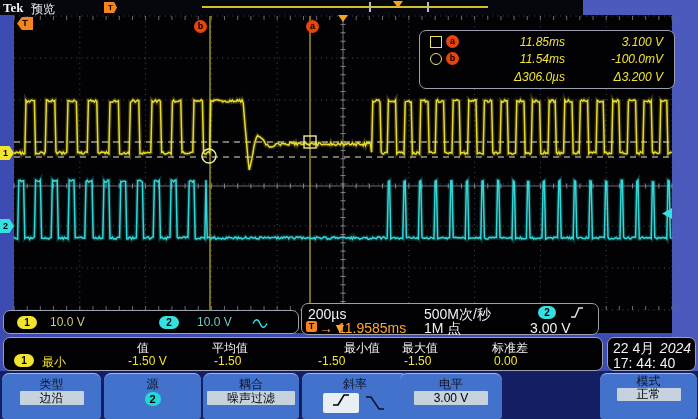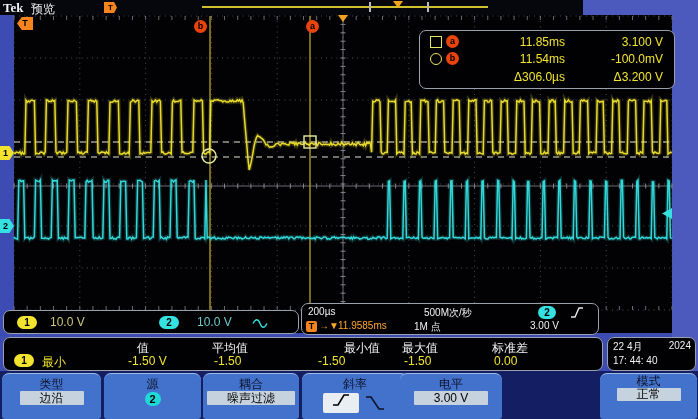"11.85ms" .ra { font-style: none -> italic }
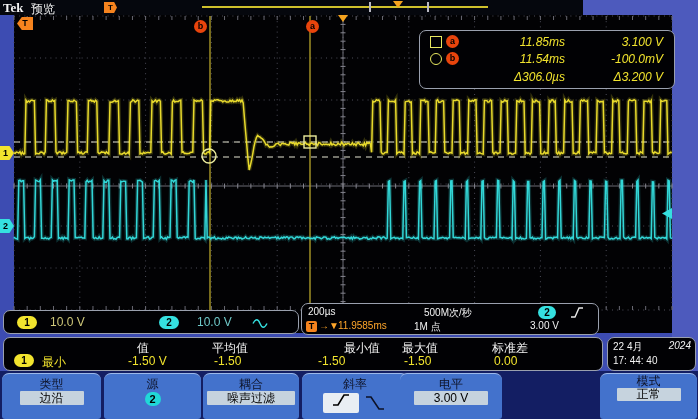"200µs" .t11 { font-size: 10px -> 14px }
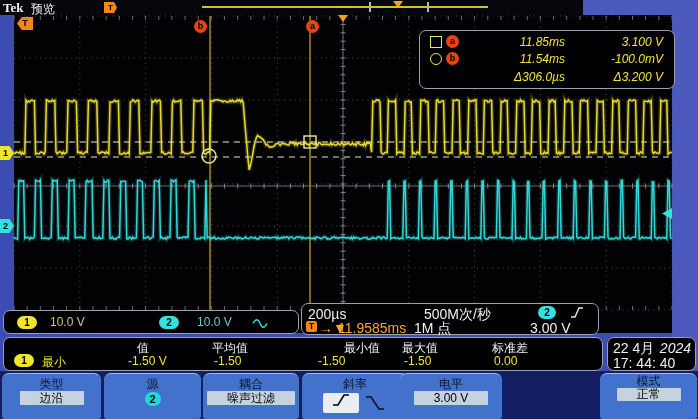"1M 点" span.abs { left: 112px -> 122px }
